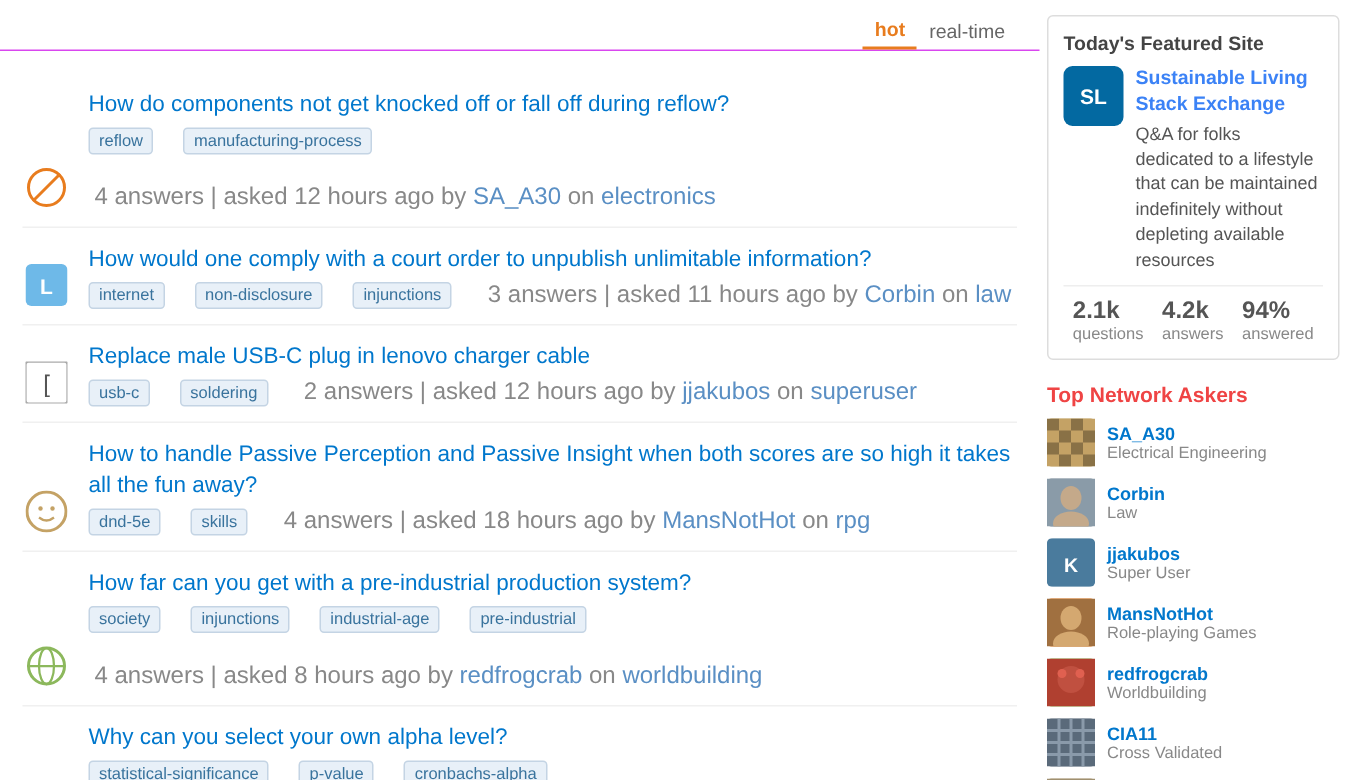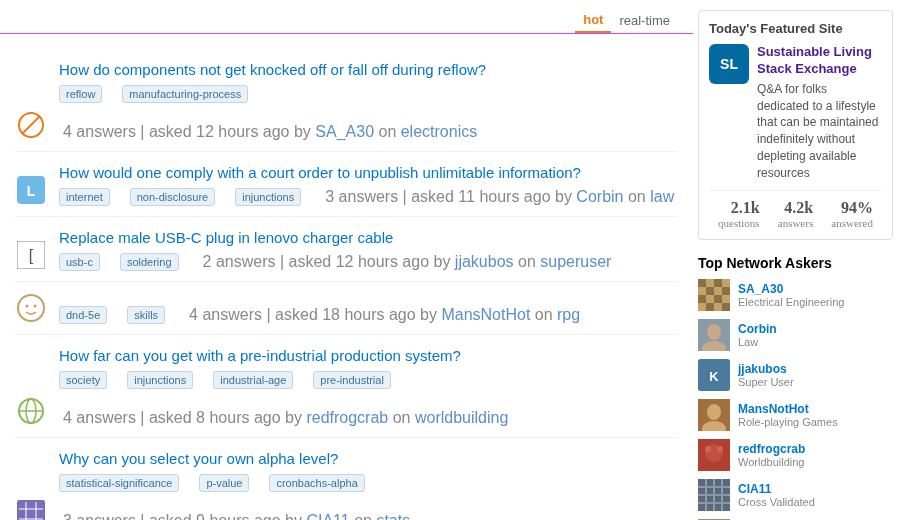"Sustainable Living Stack Exchange" .site-name { color: #4c1d95 -> #3b82f6 }
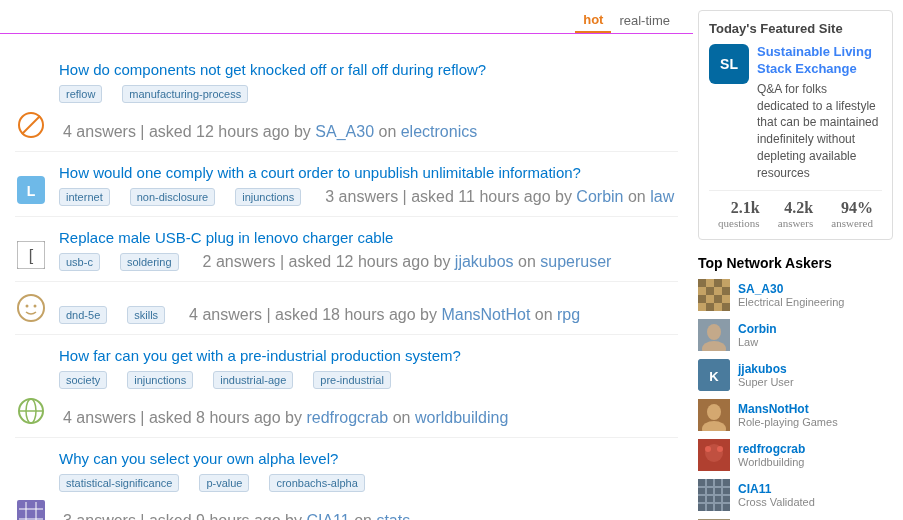"2.1k" .stat-item { font-family: Liberation Serif, serif -> none; text-align: right -> left }
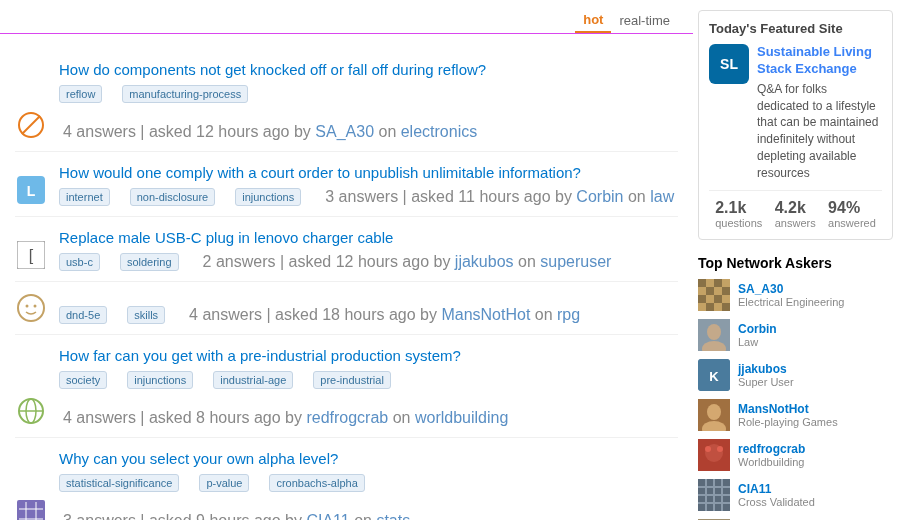"Top Network Askers" .top-askers-title { color: #000000 -> #ef4444 }
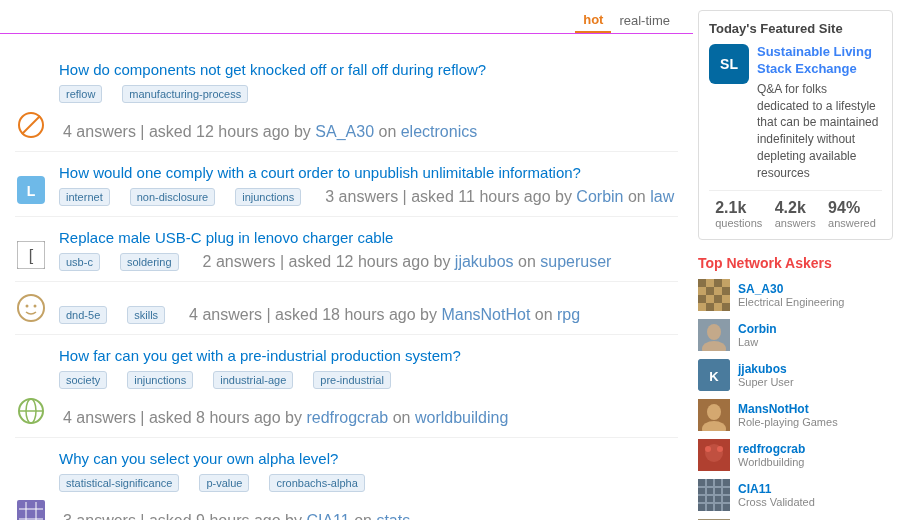"How to handle Passive Perception" a.question-title { html: none -> <a>How to handle Passive Perception and Passive Insight when both scores are so high it takes all the fun away?</a> }
